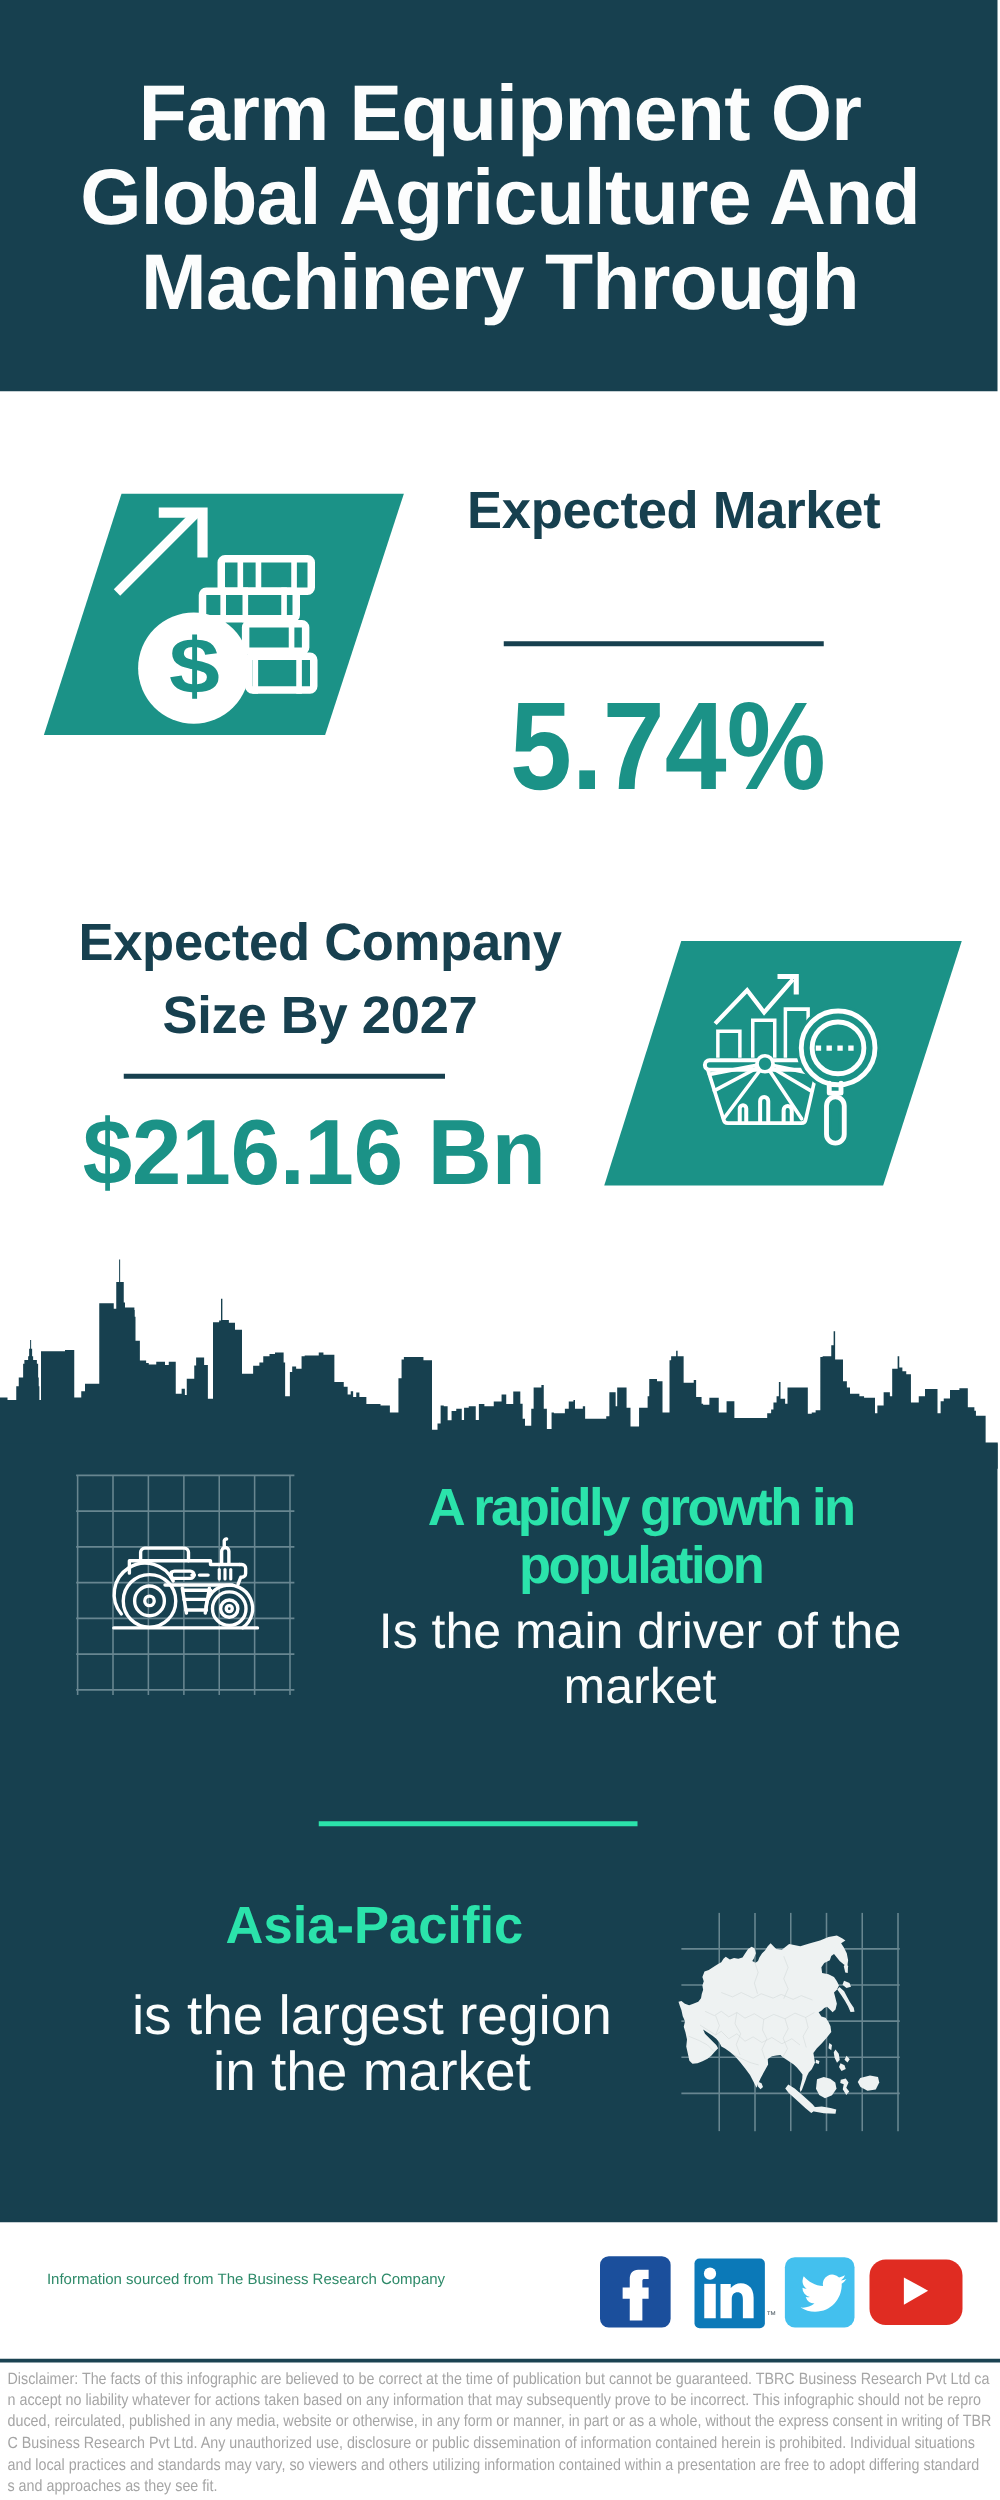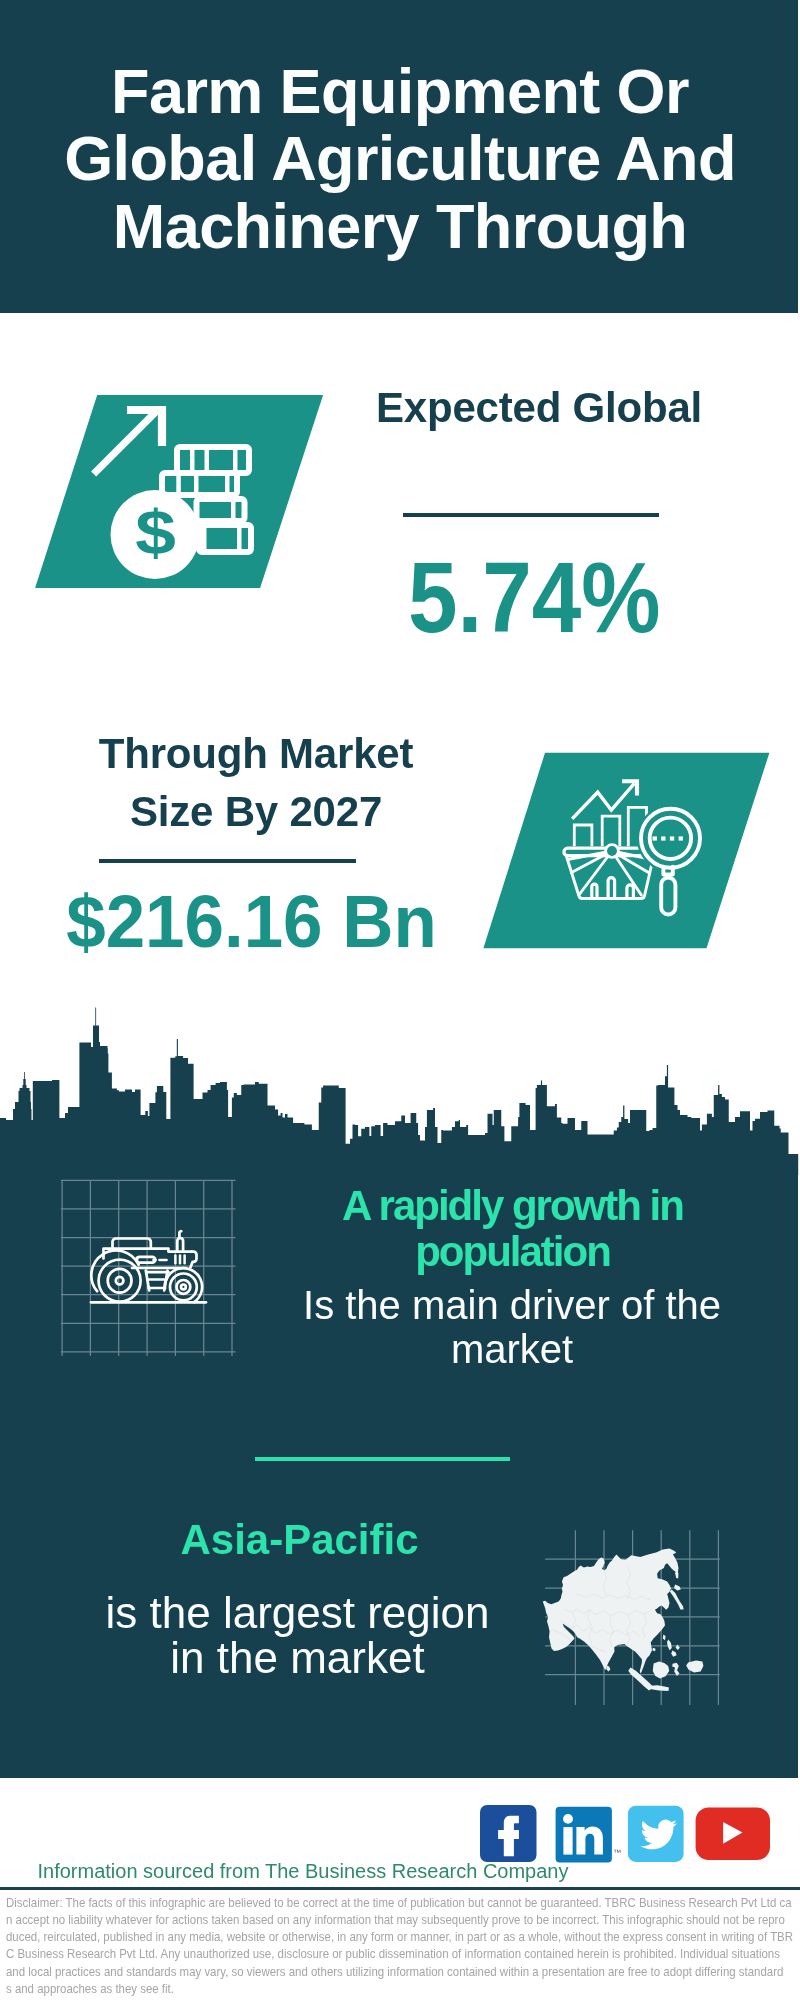"Expected Global" span { text: Global -> Market }
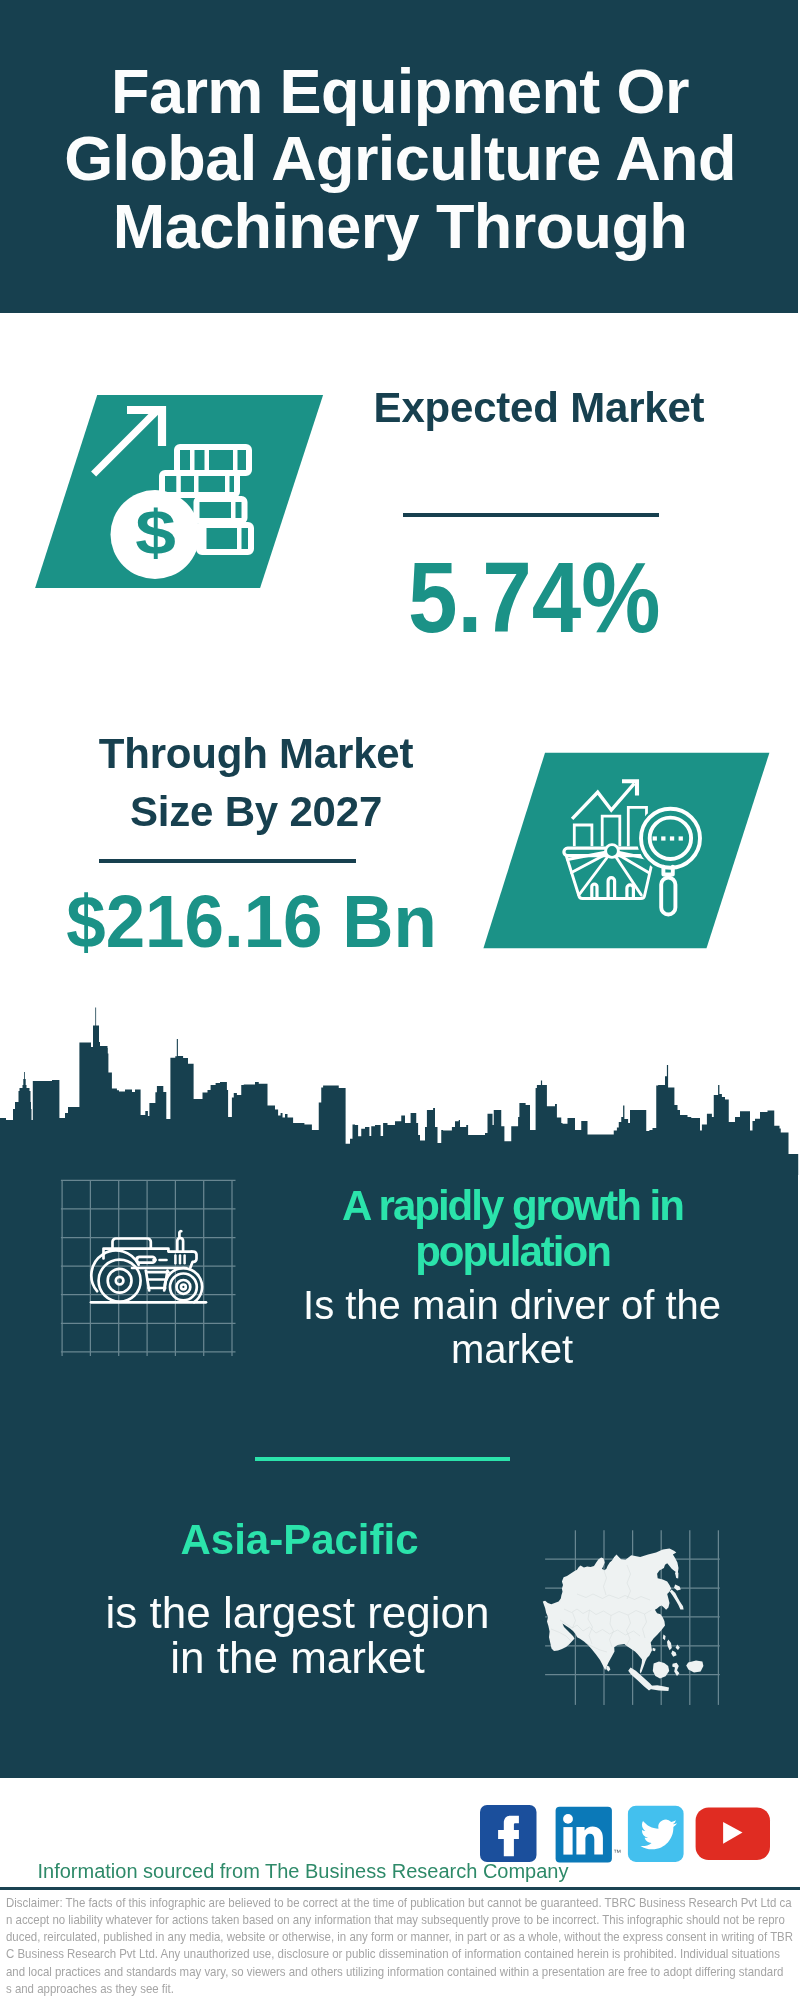"Through Market" span { text: Through Market -> Expected Company }
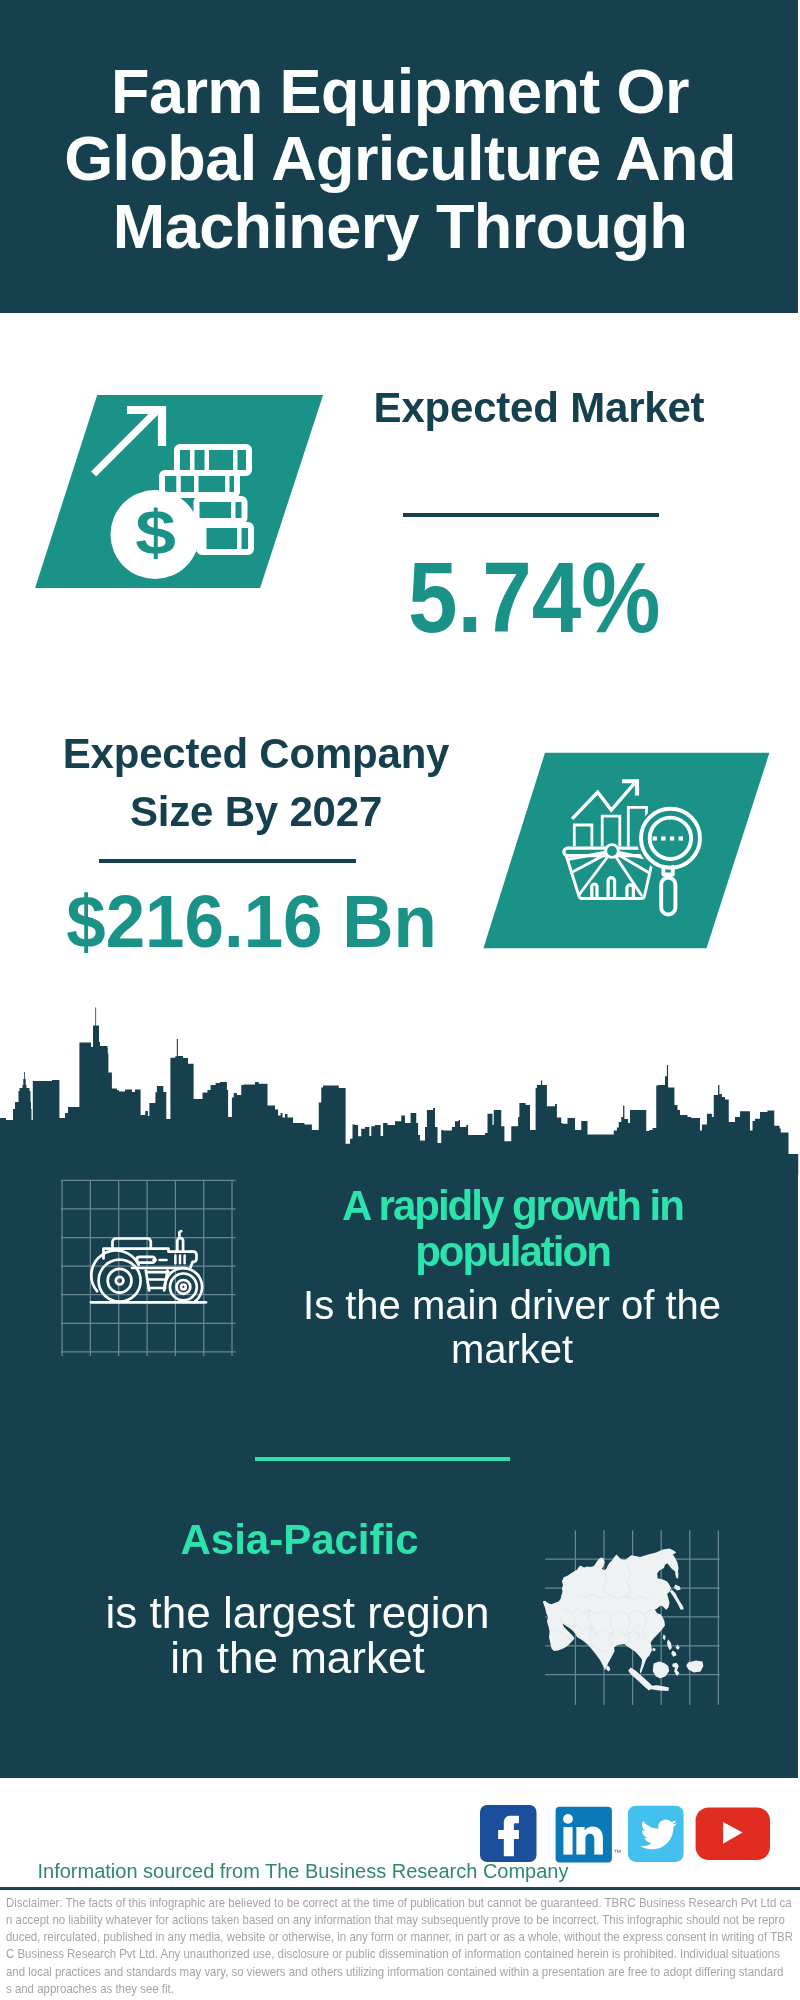"Information sourced from The Business" #source-block { font-size: 20px -> 12px; margin-top: 48px -> none }
